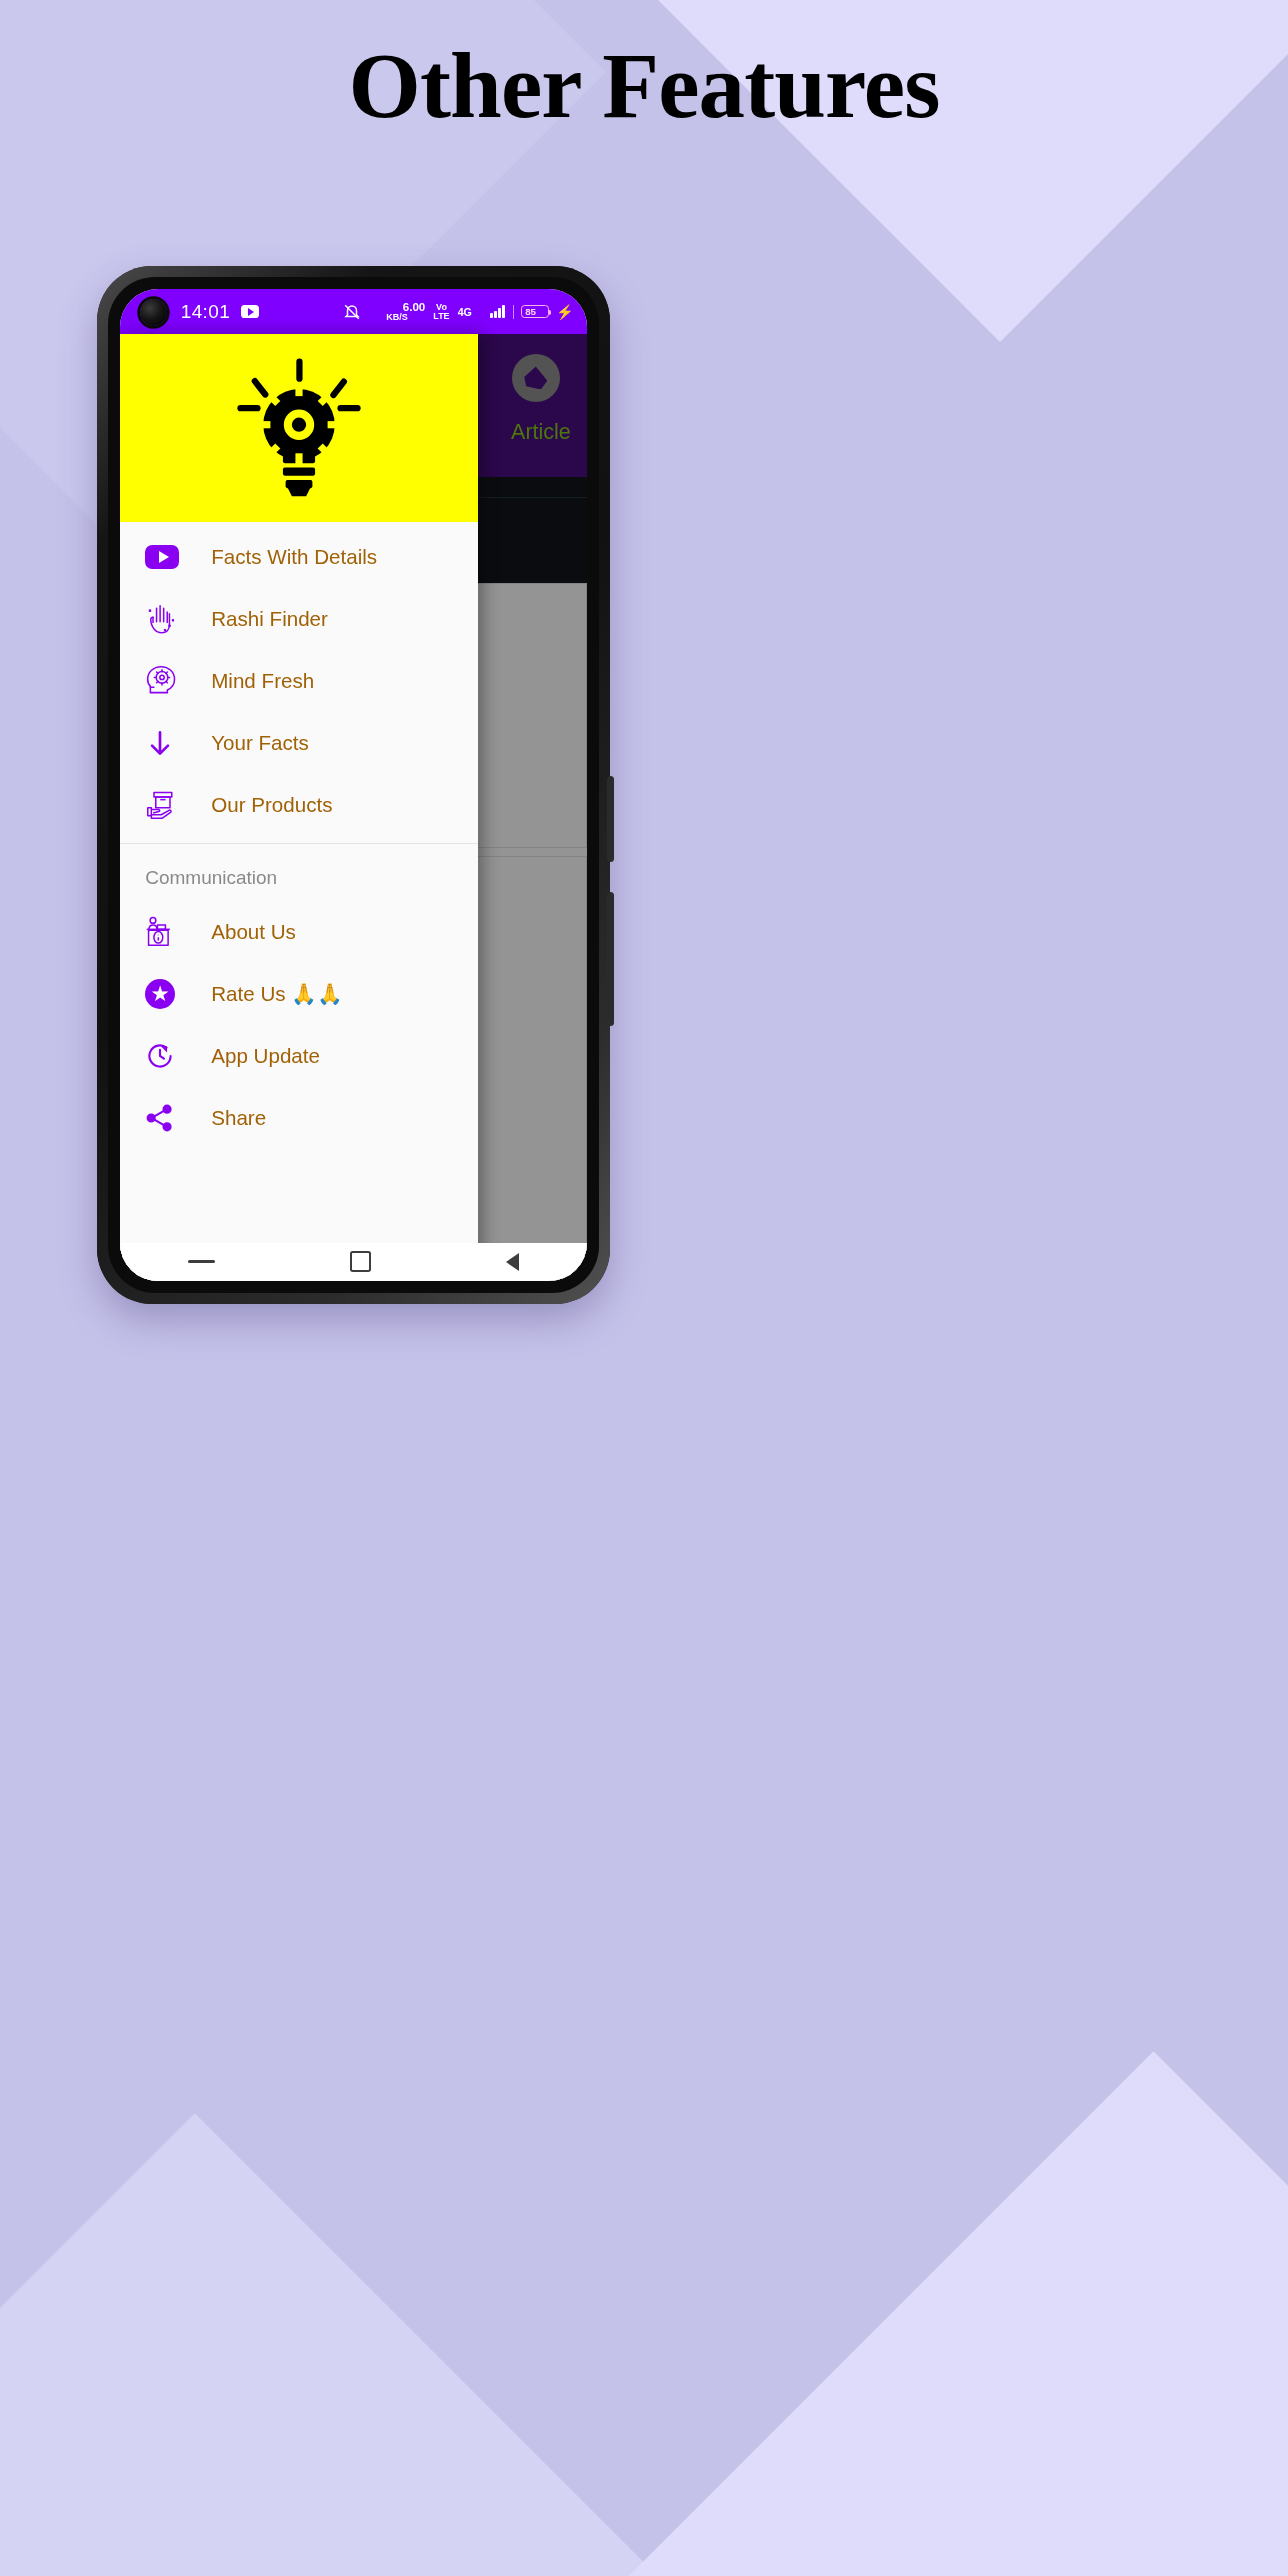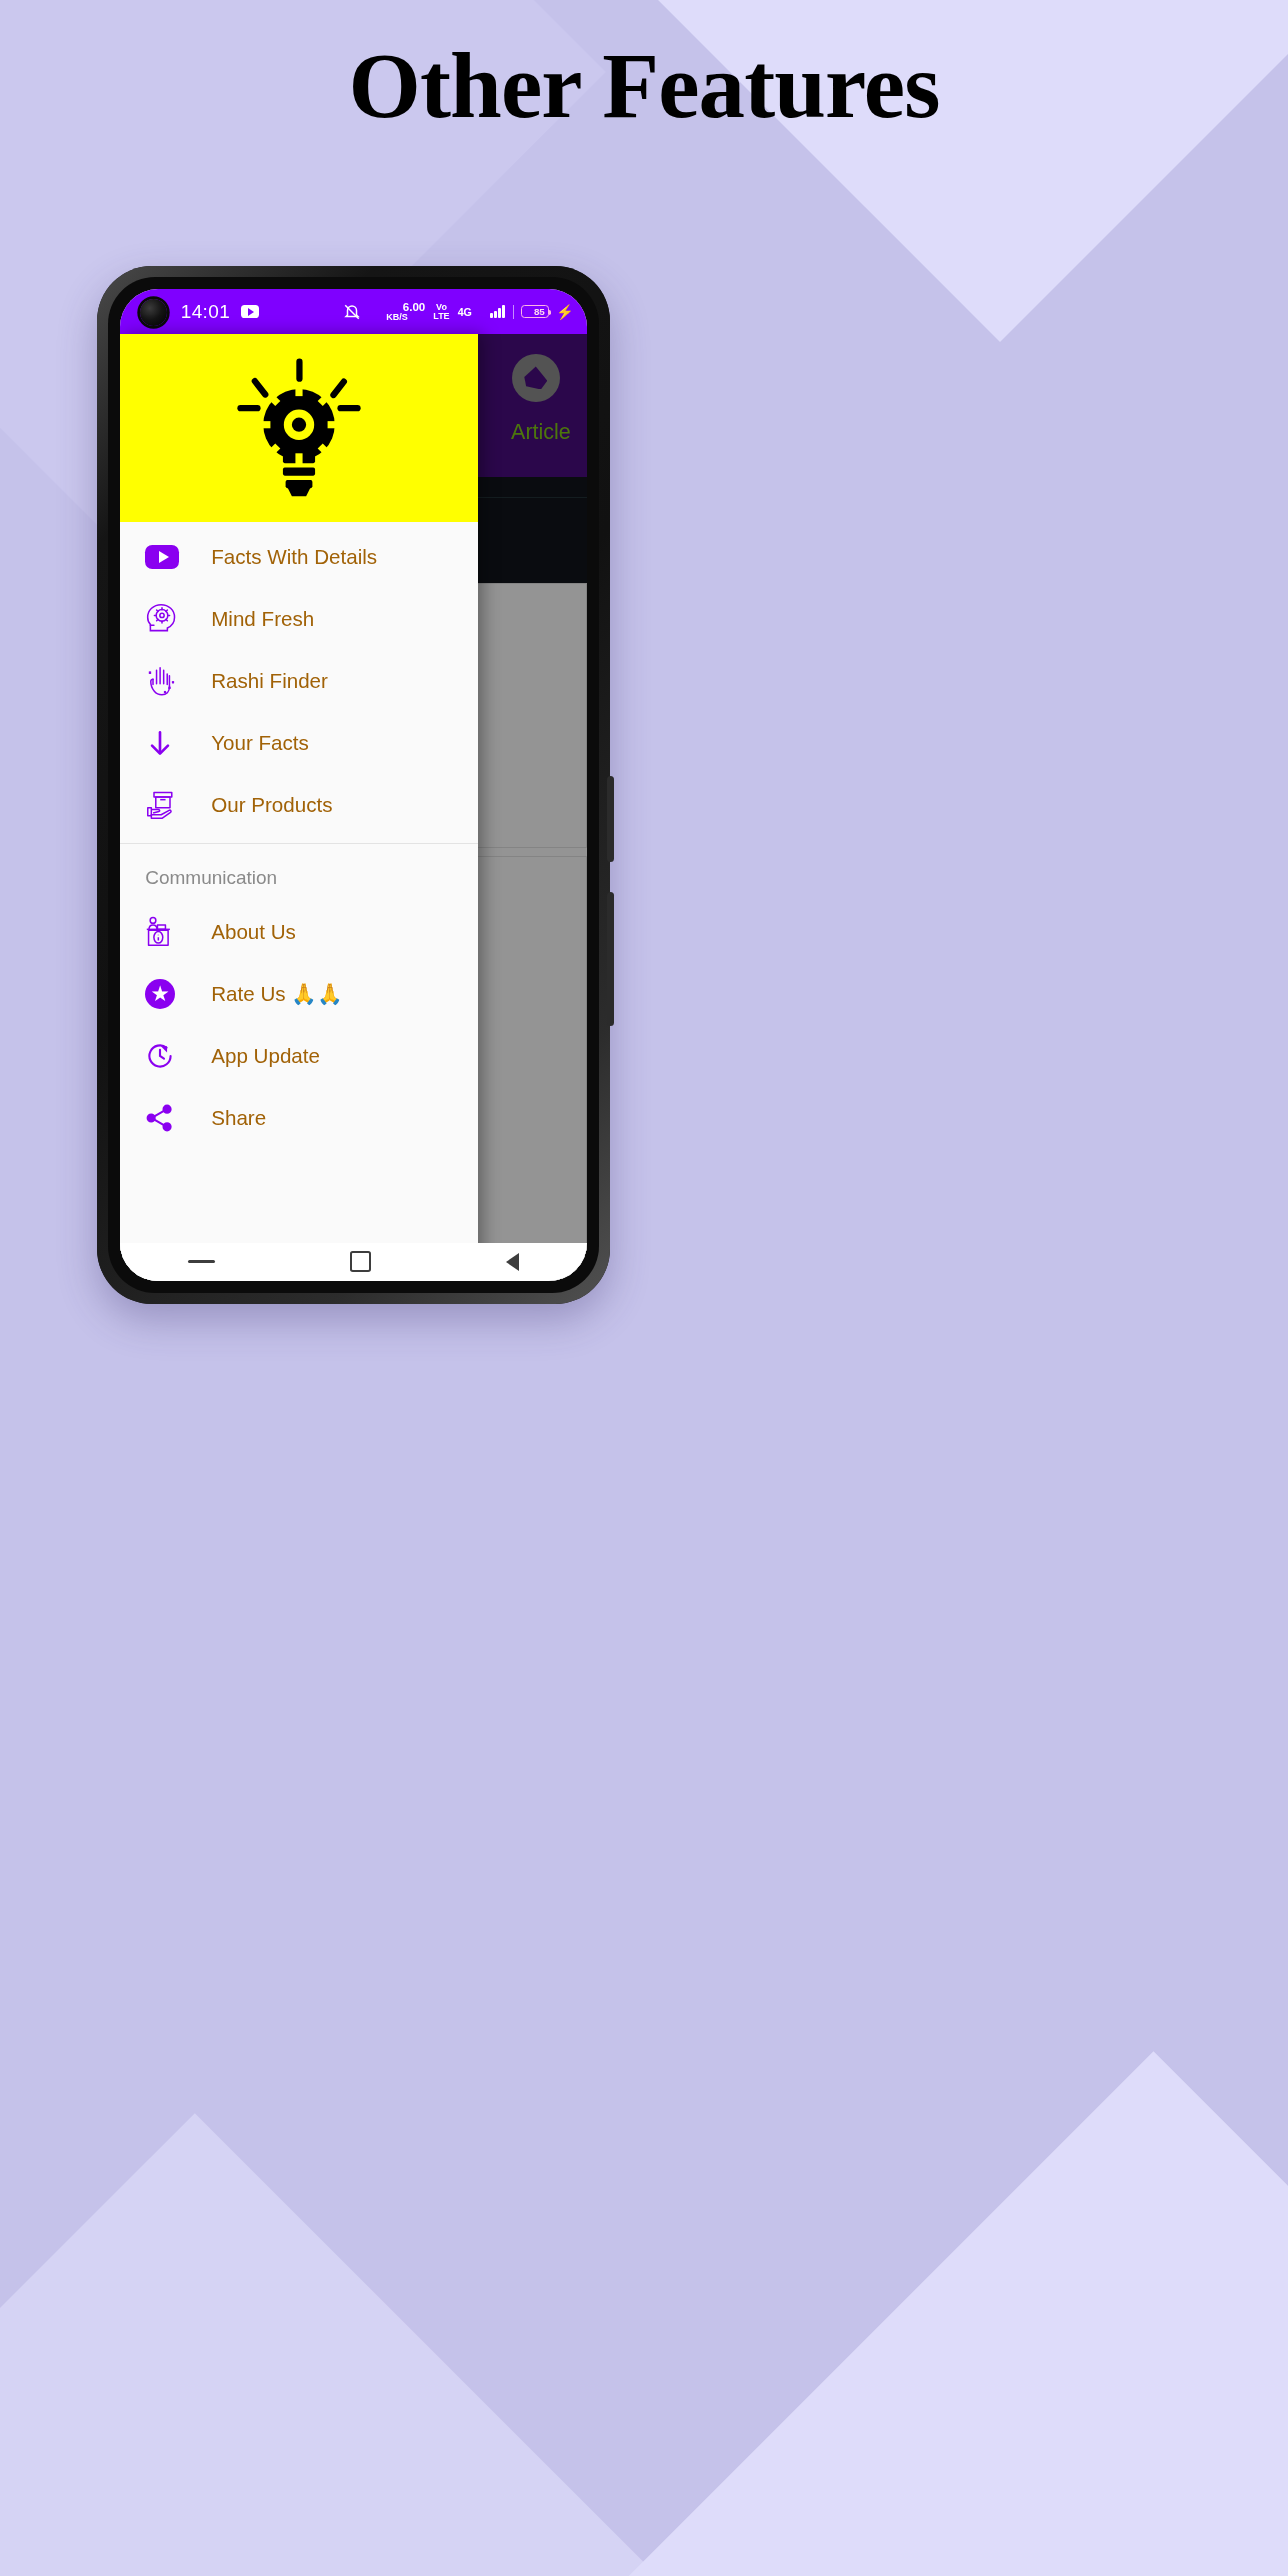"85" .batt { text-align: right -> left }
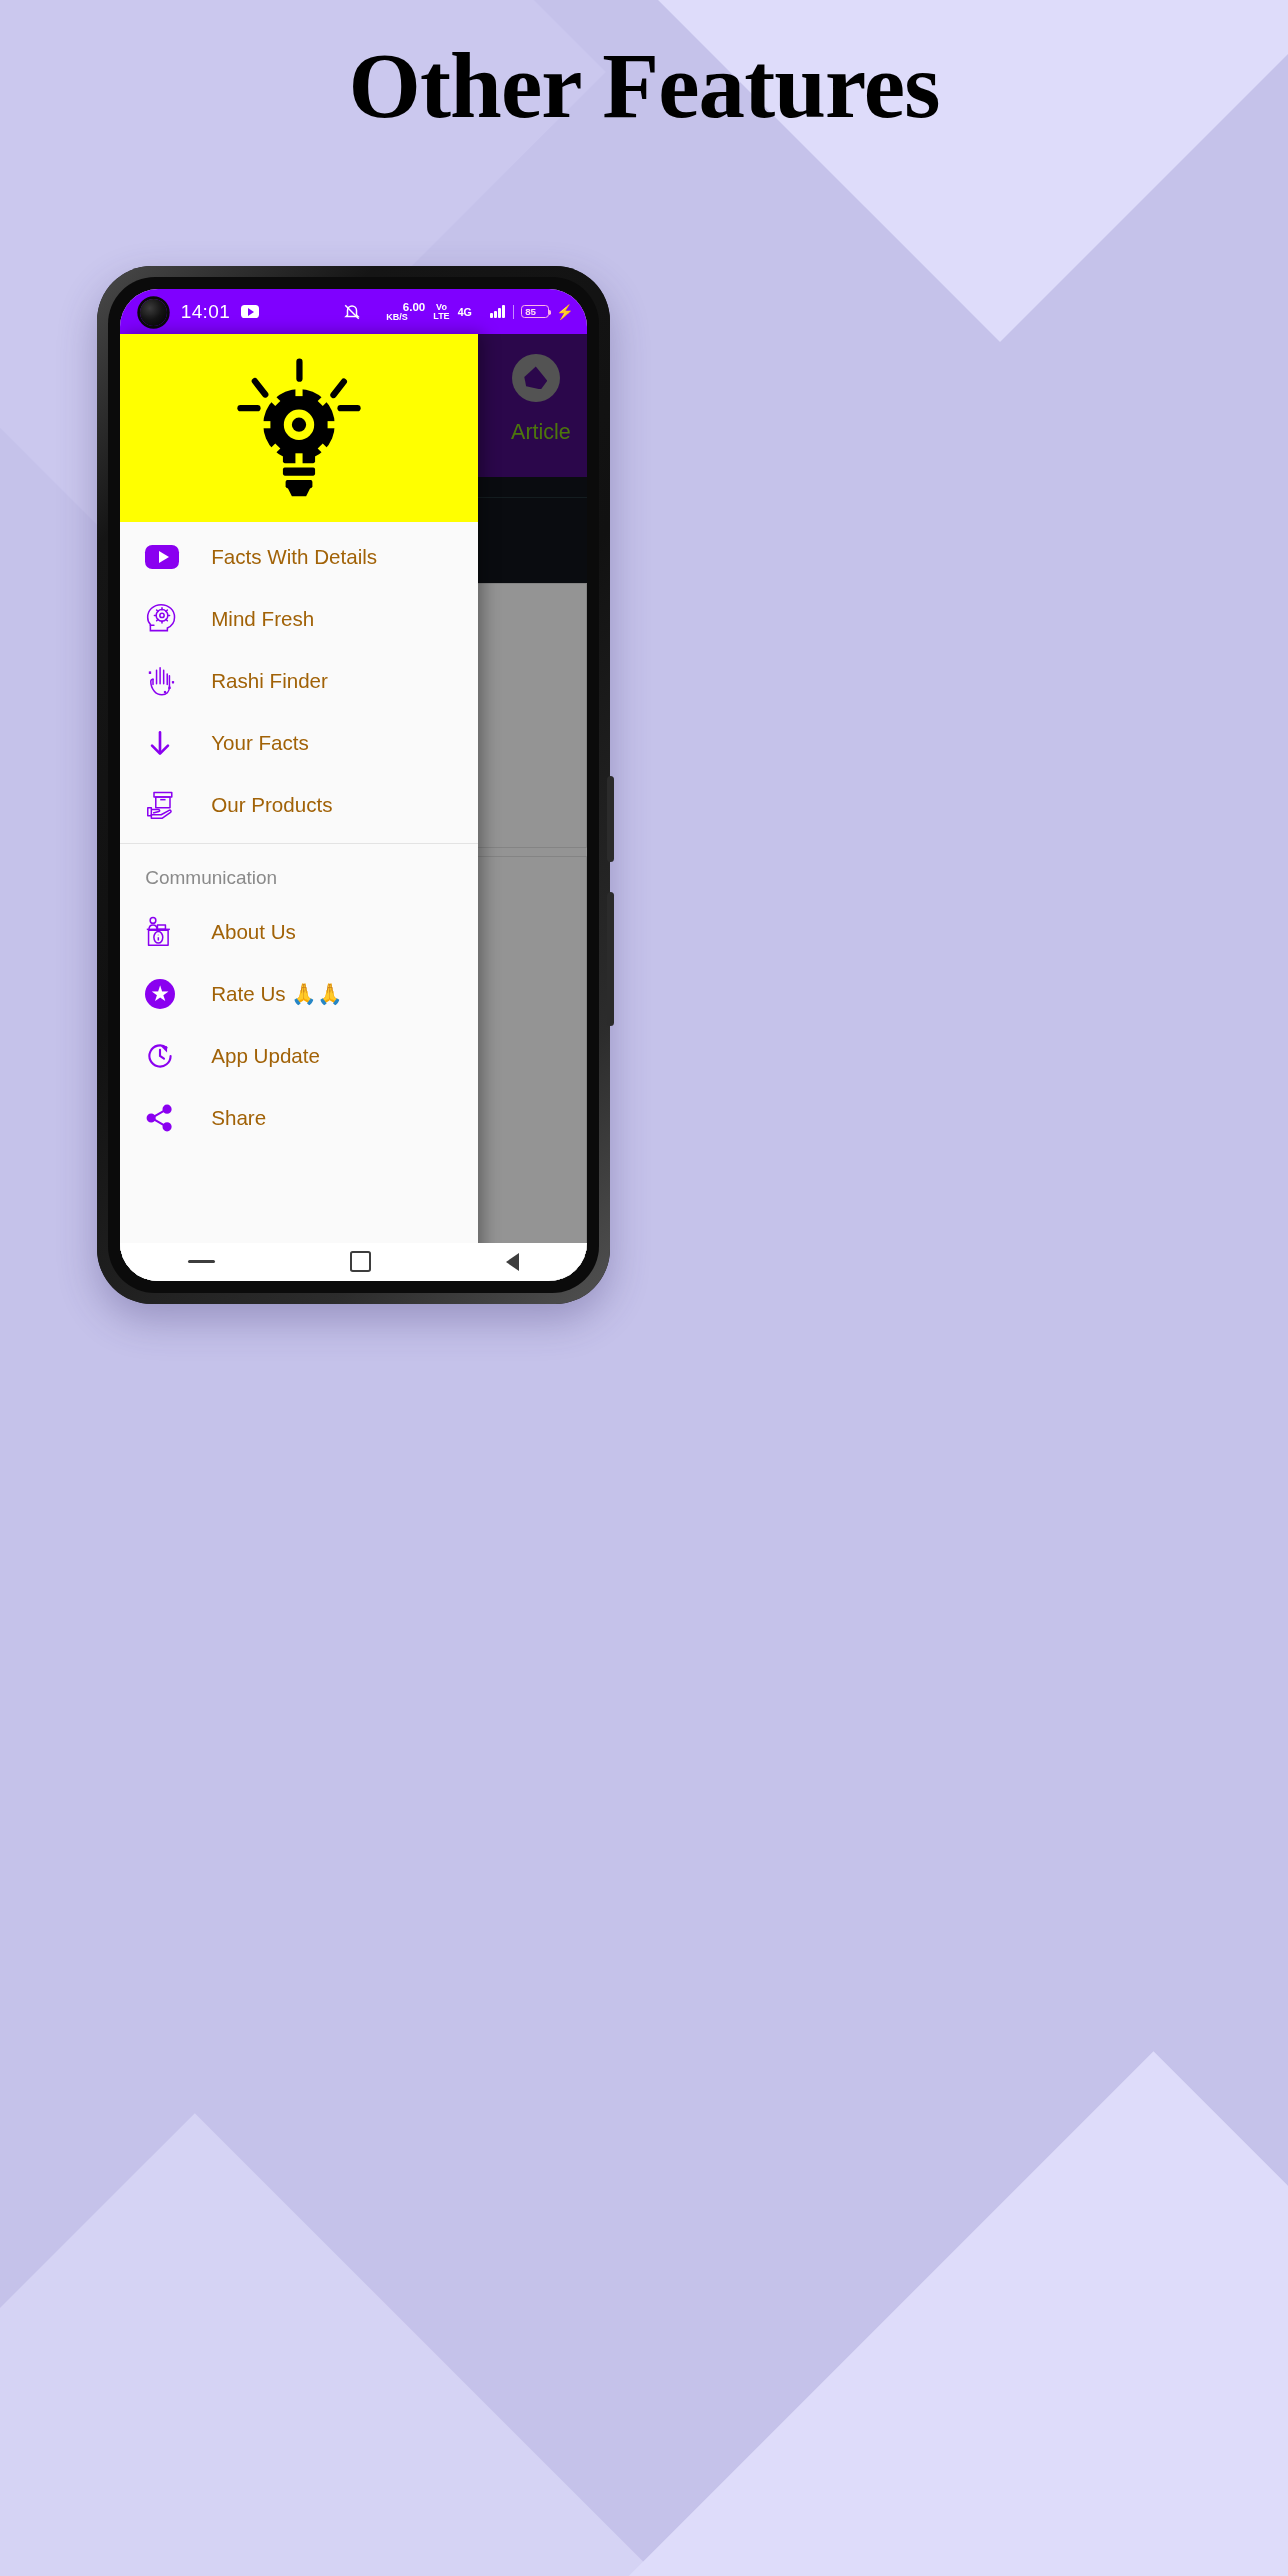"Mind Fresh" div.d-item { order: before "Rashi Finder" -> after "Rashi Finder" }
